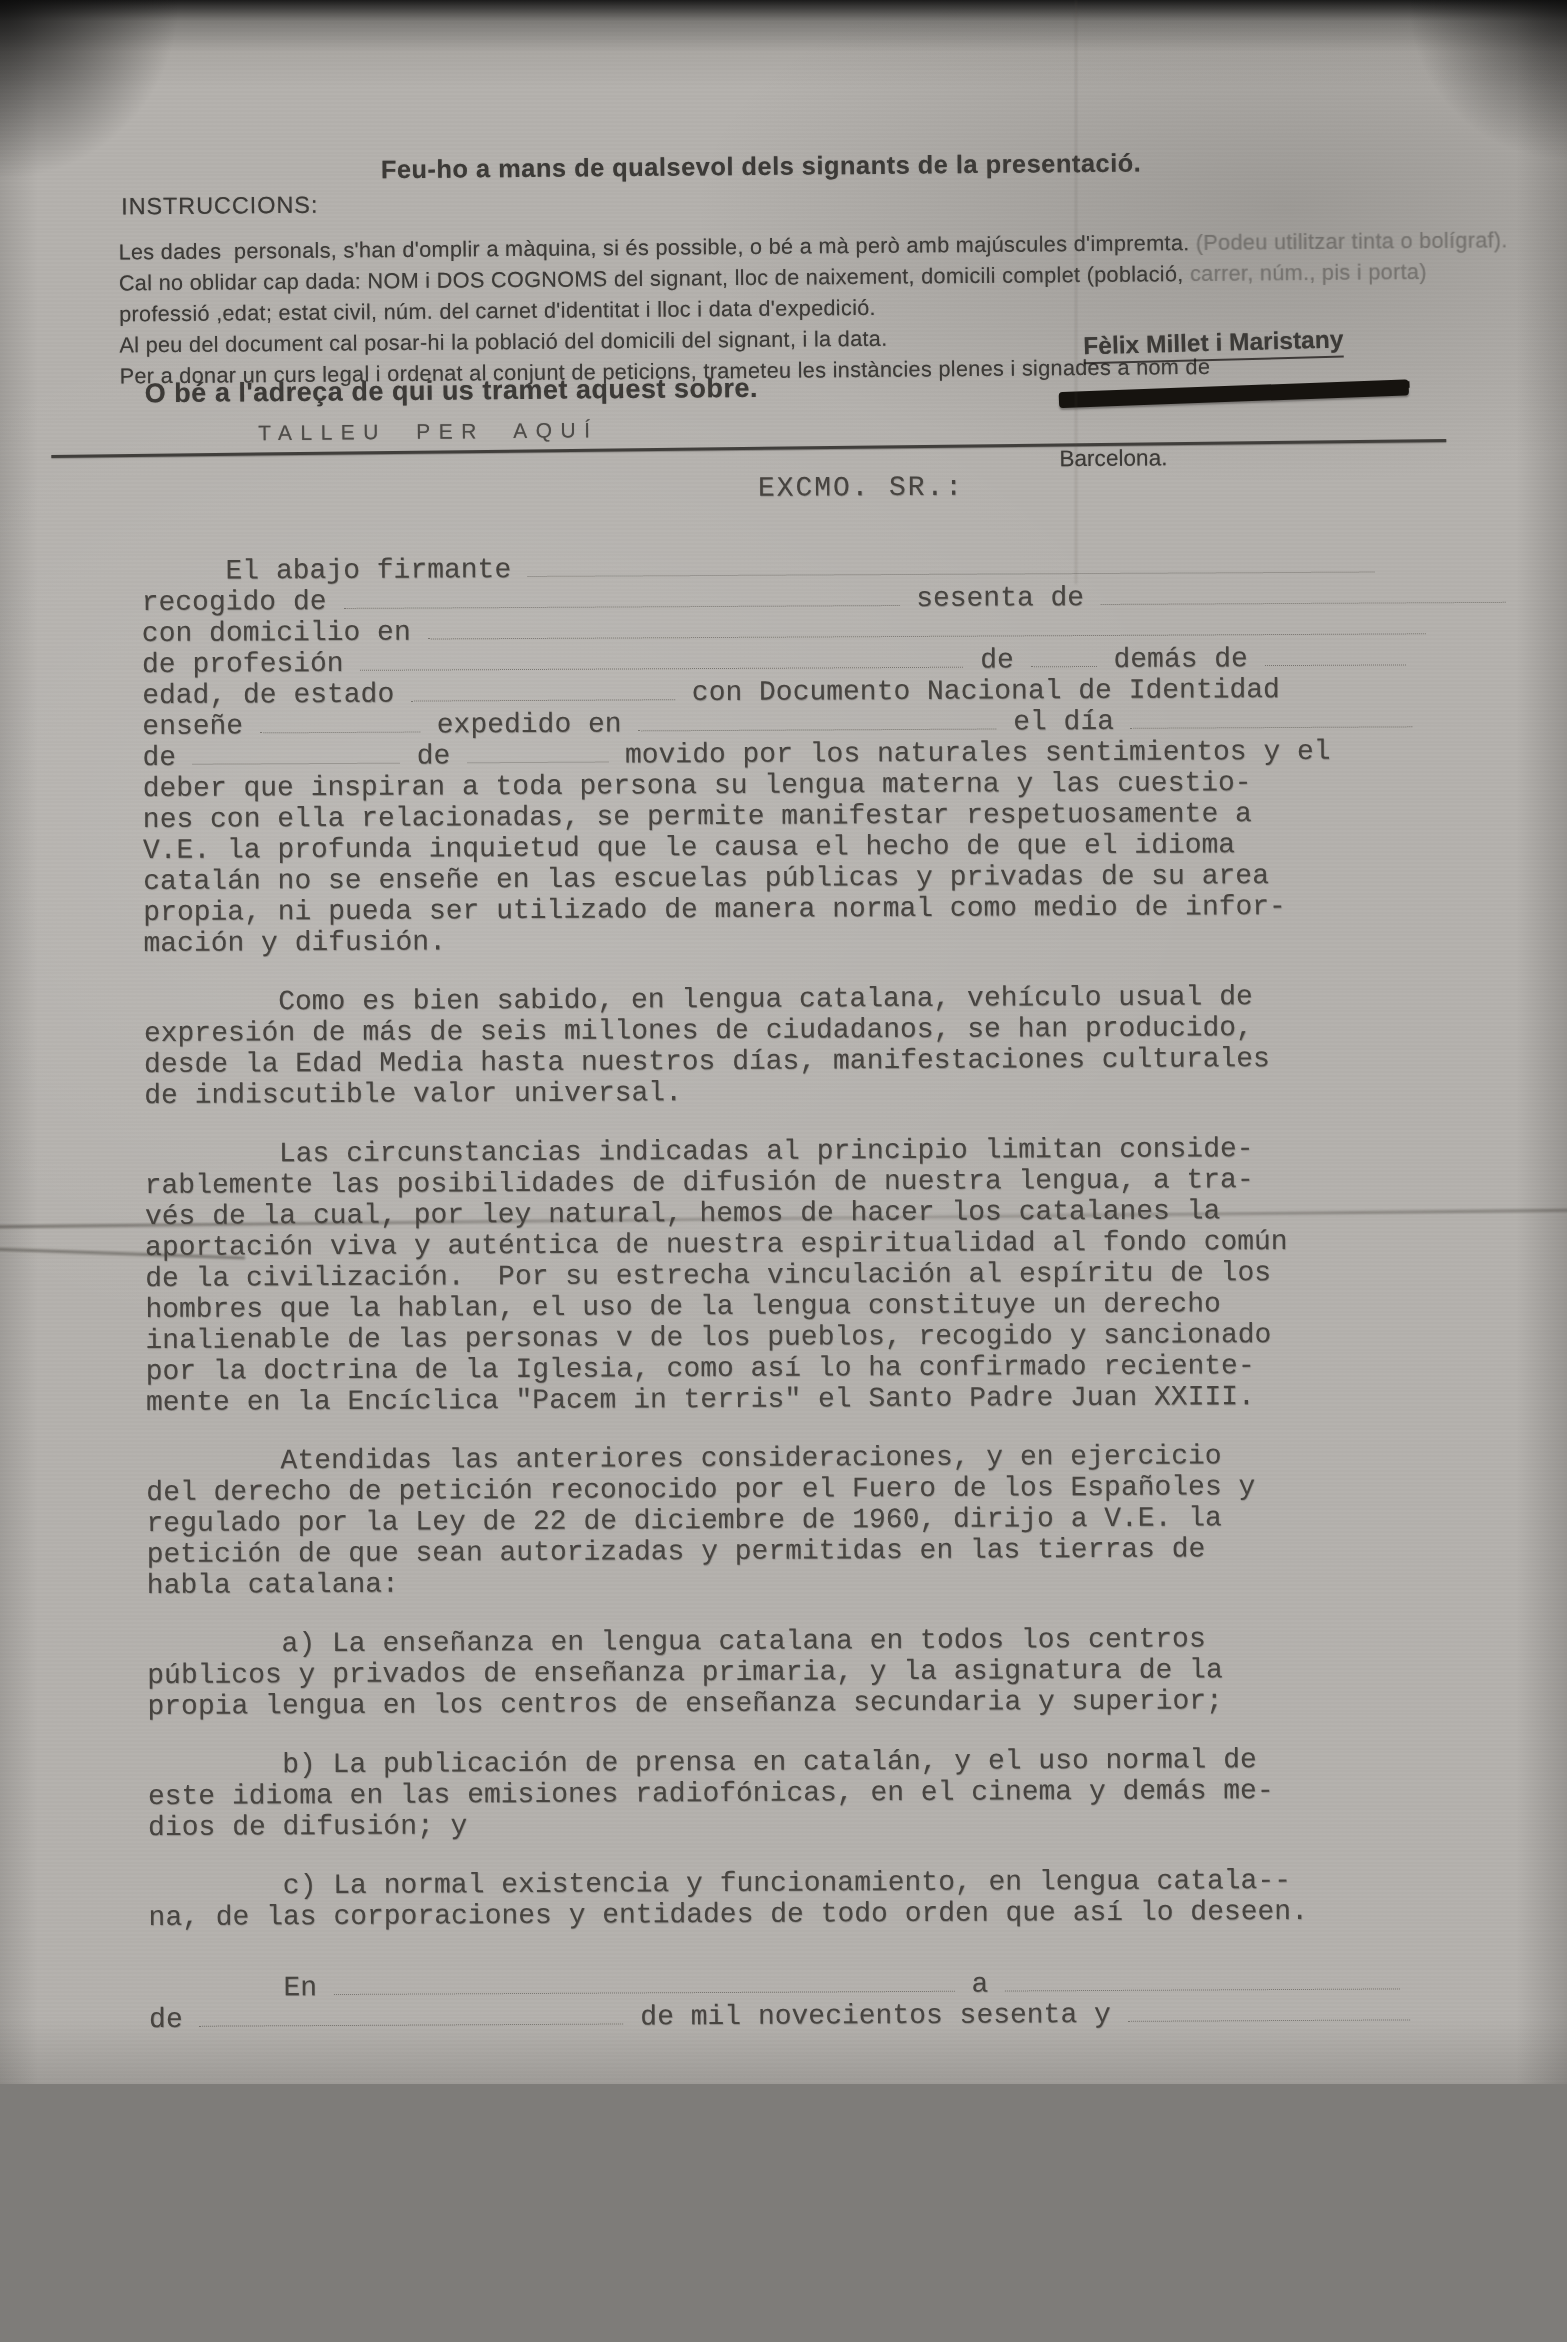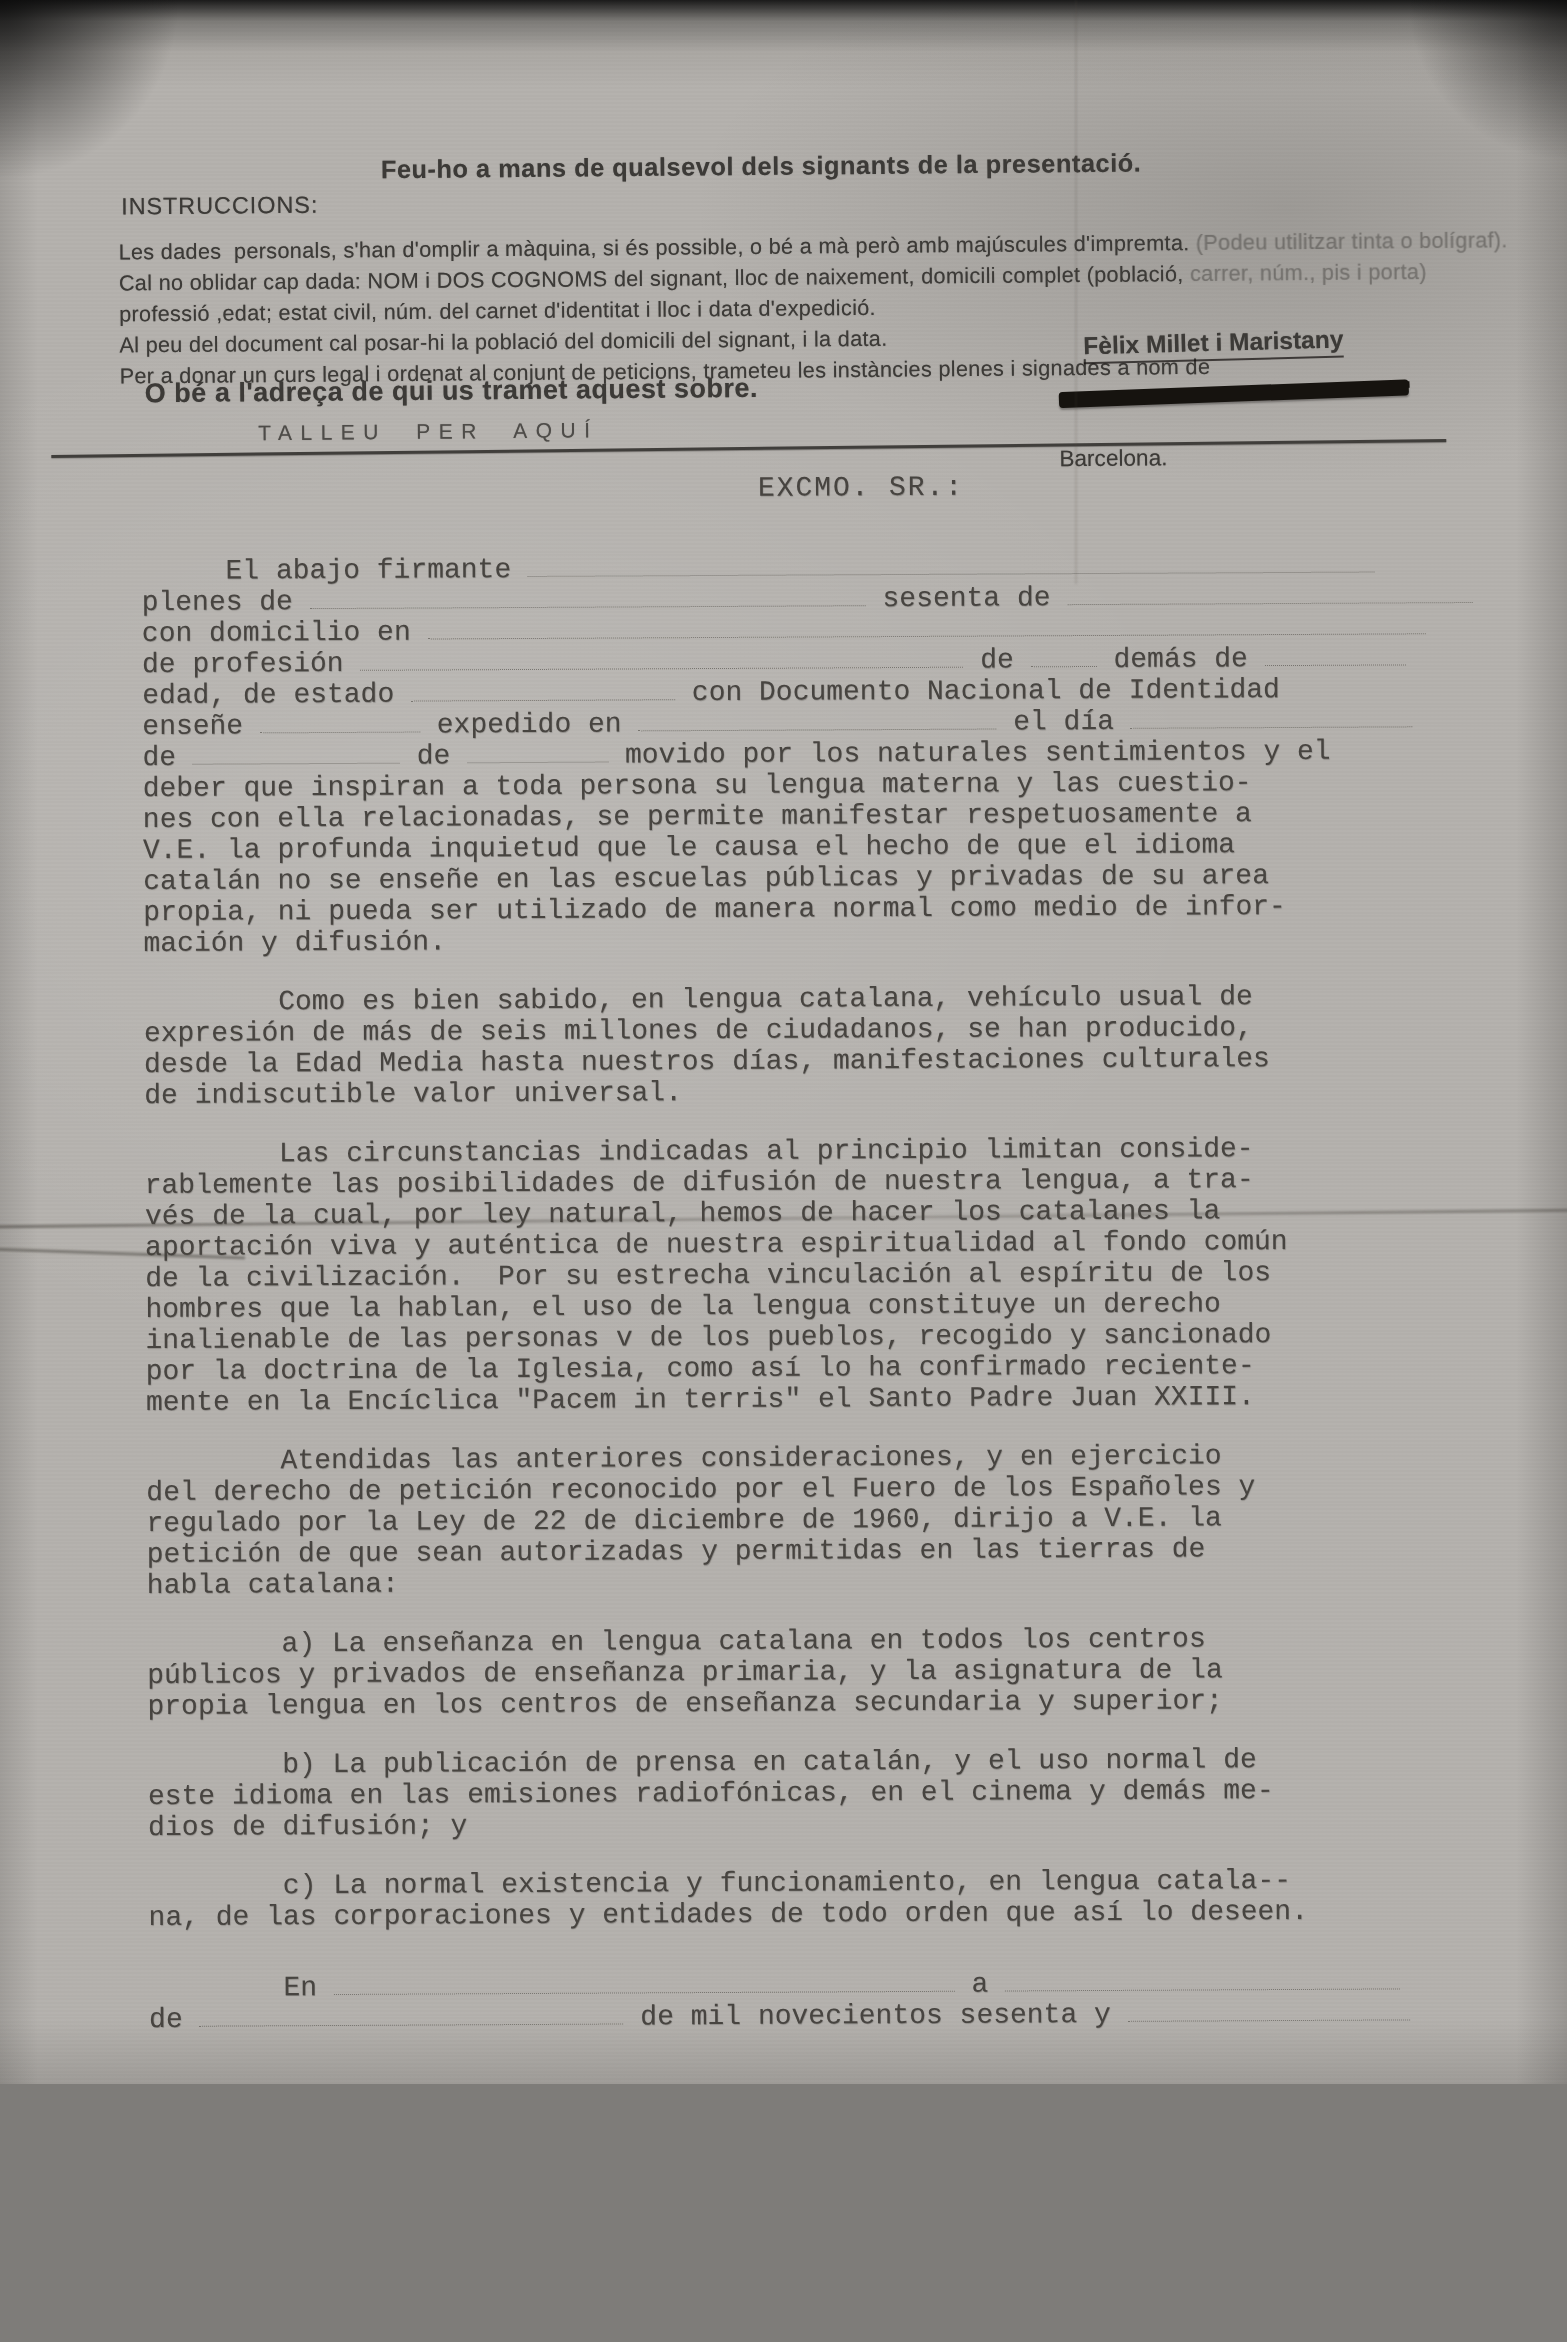"plenes de" span { text: plenes -> recogido }
